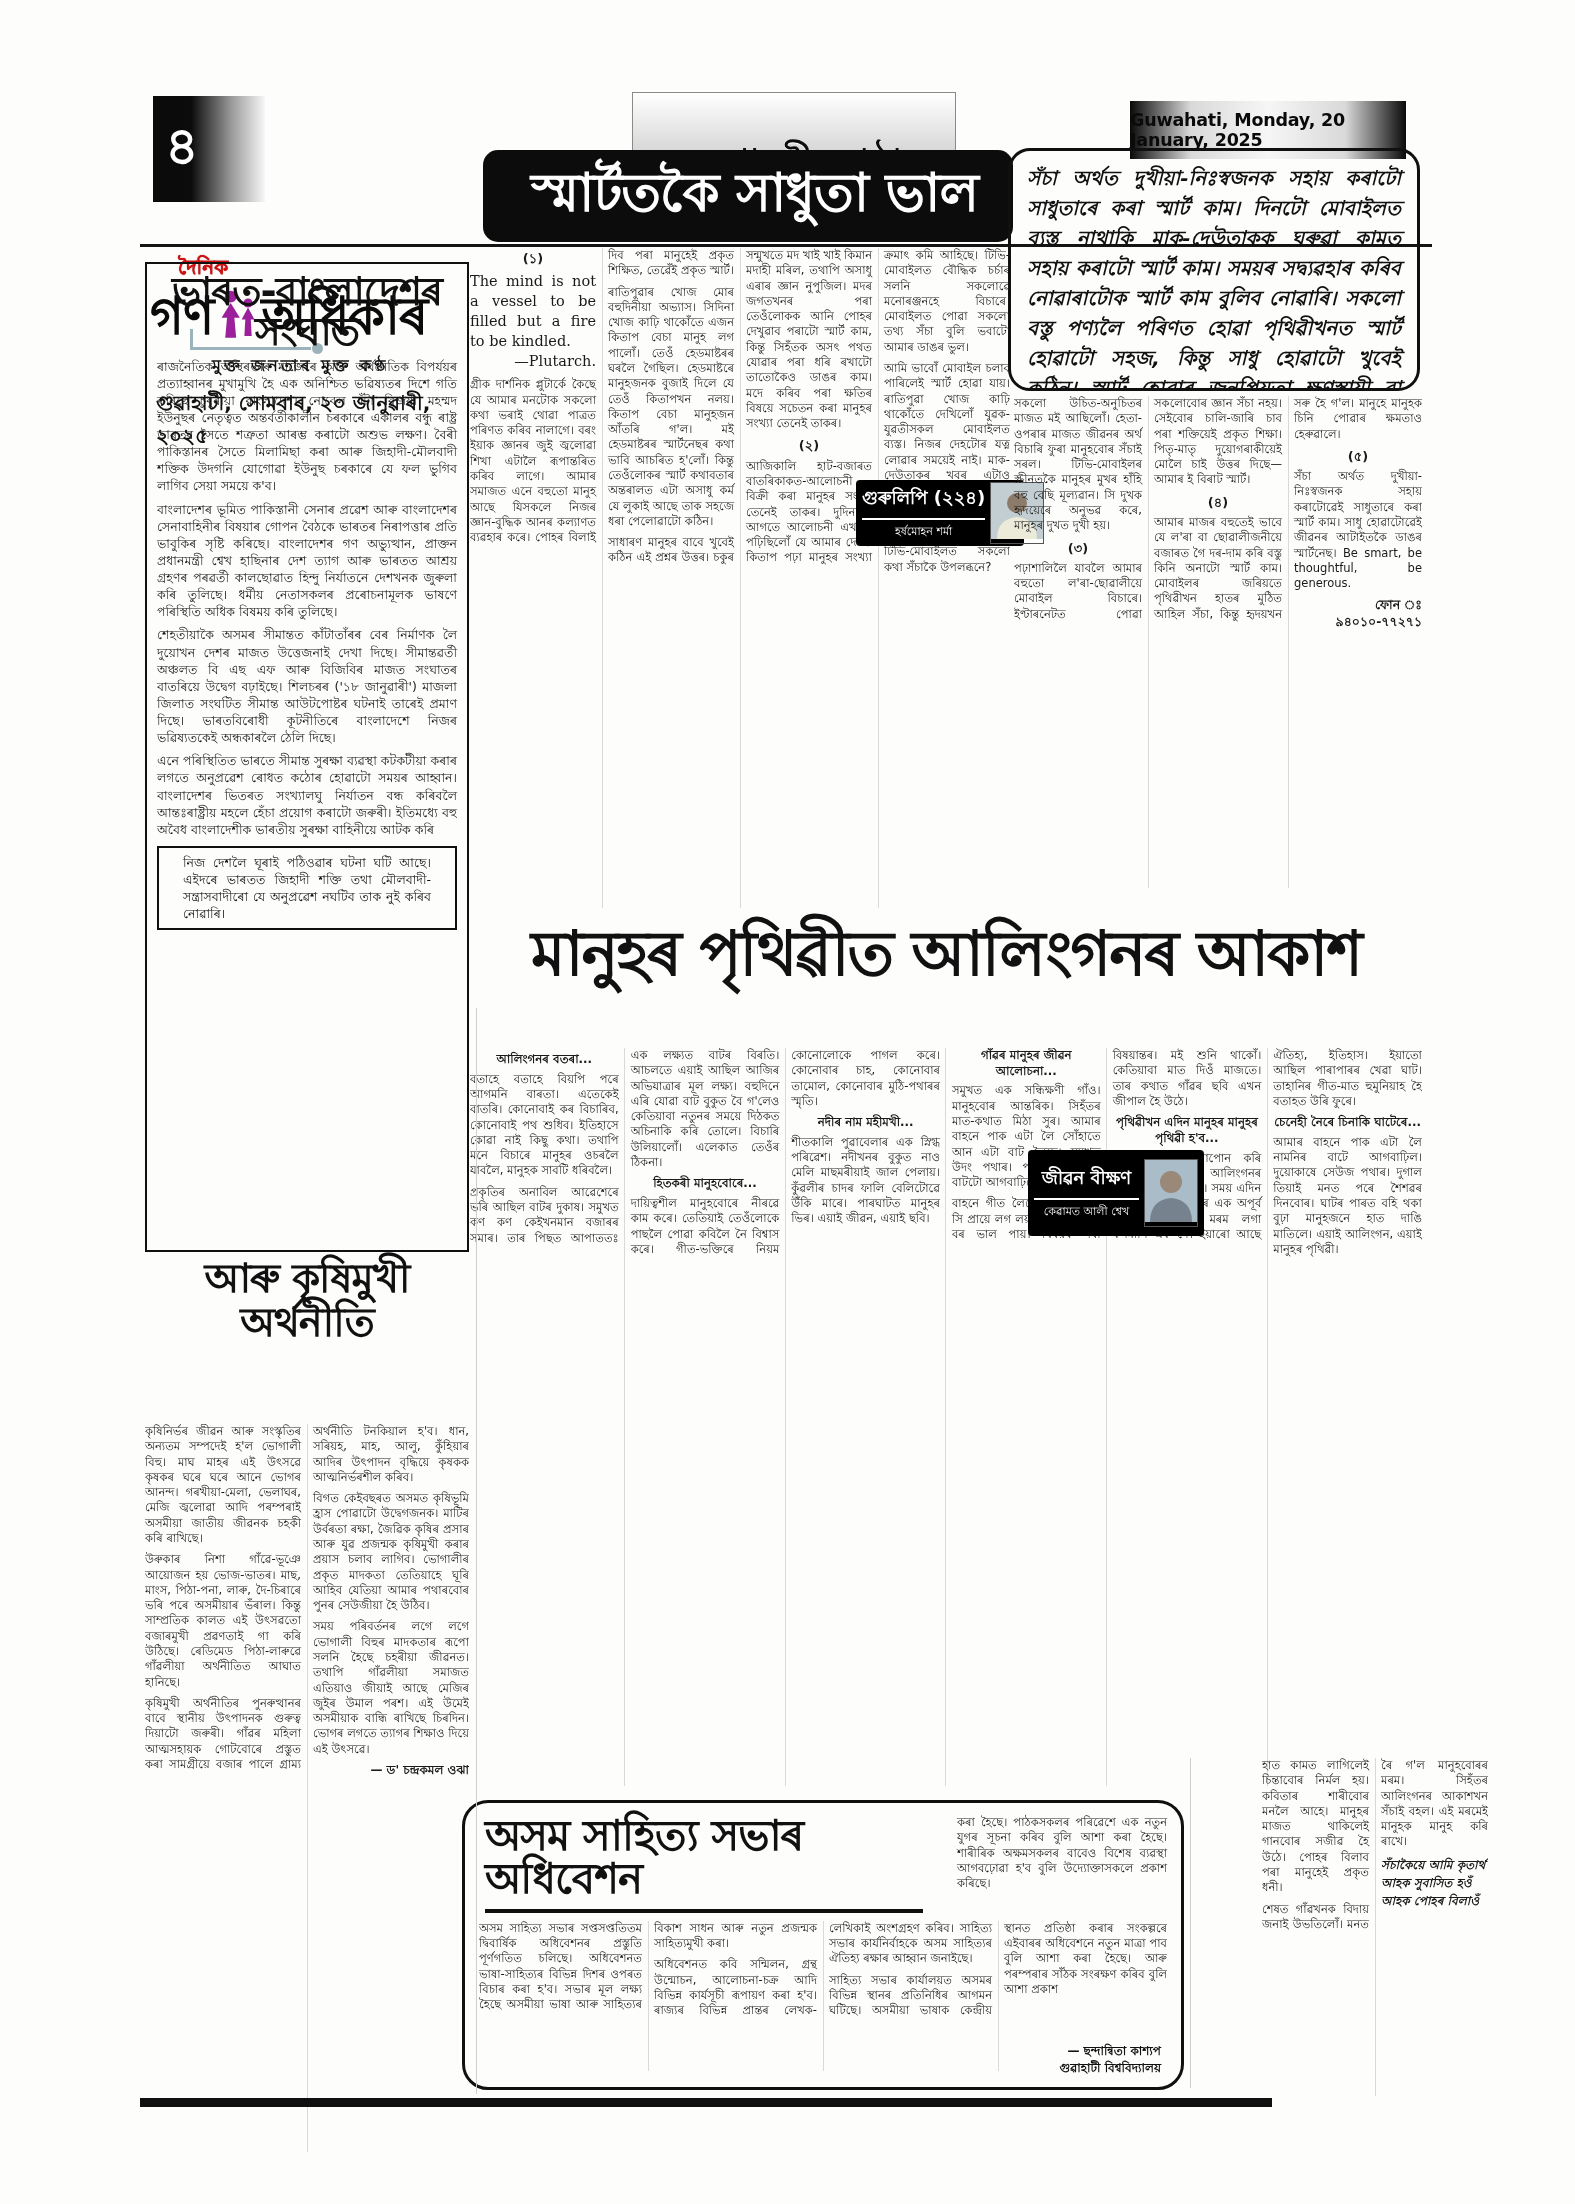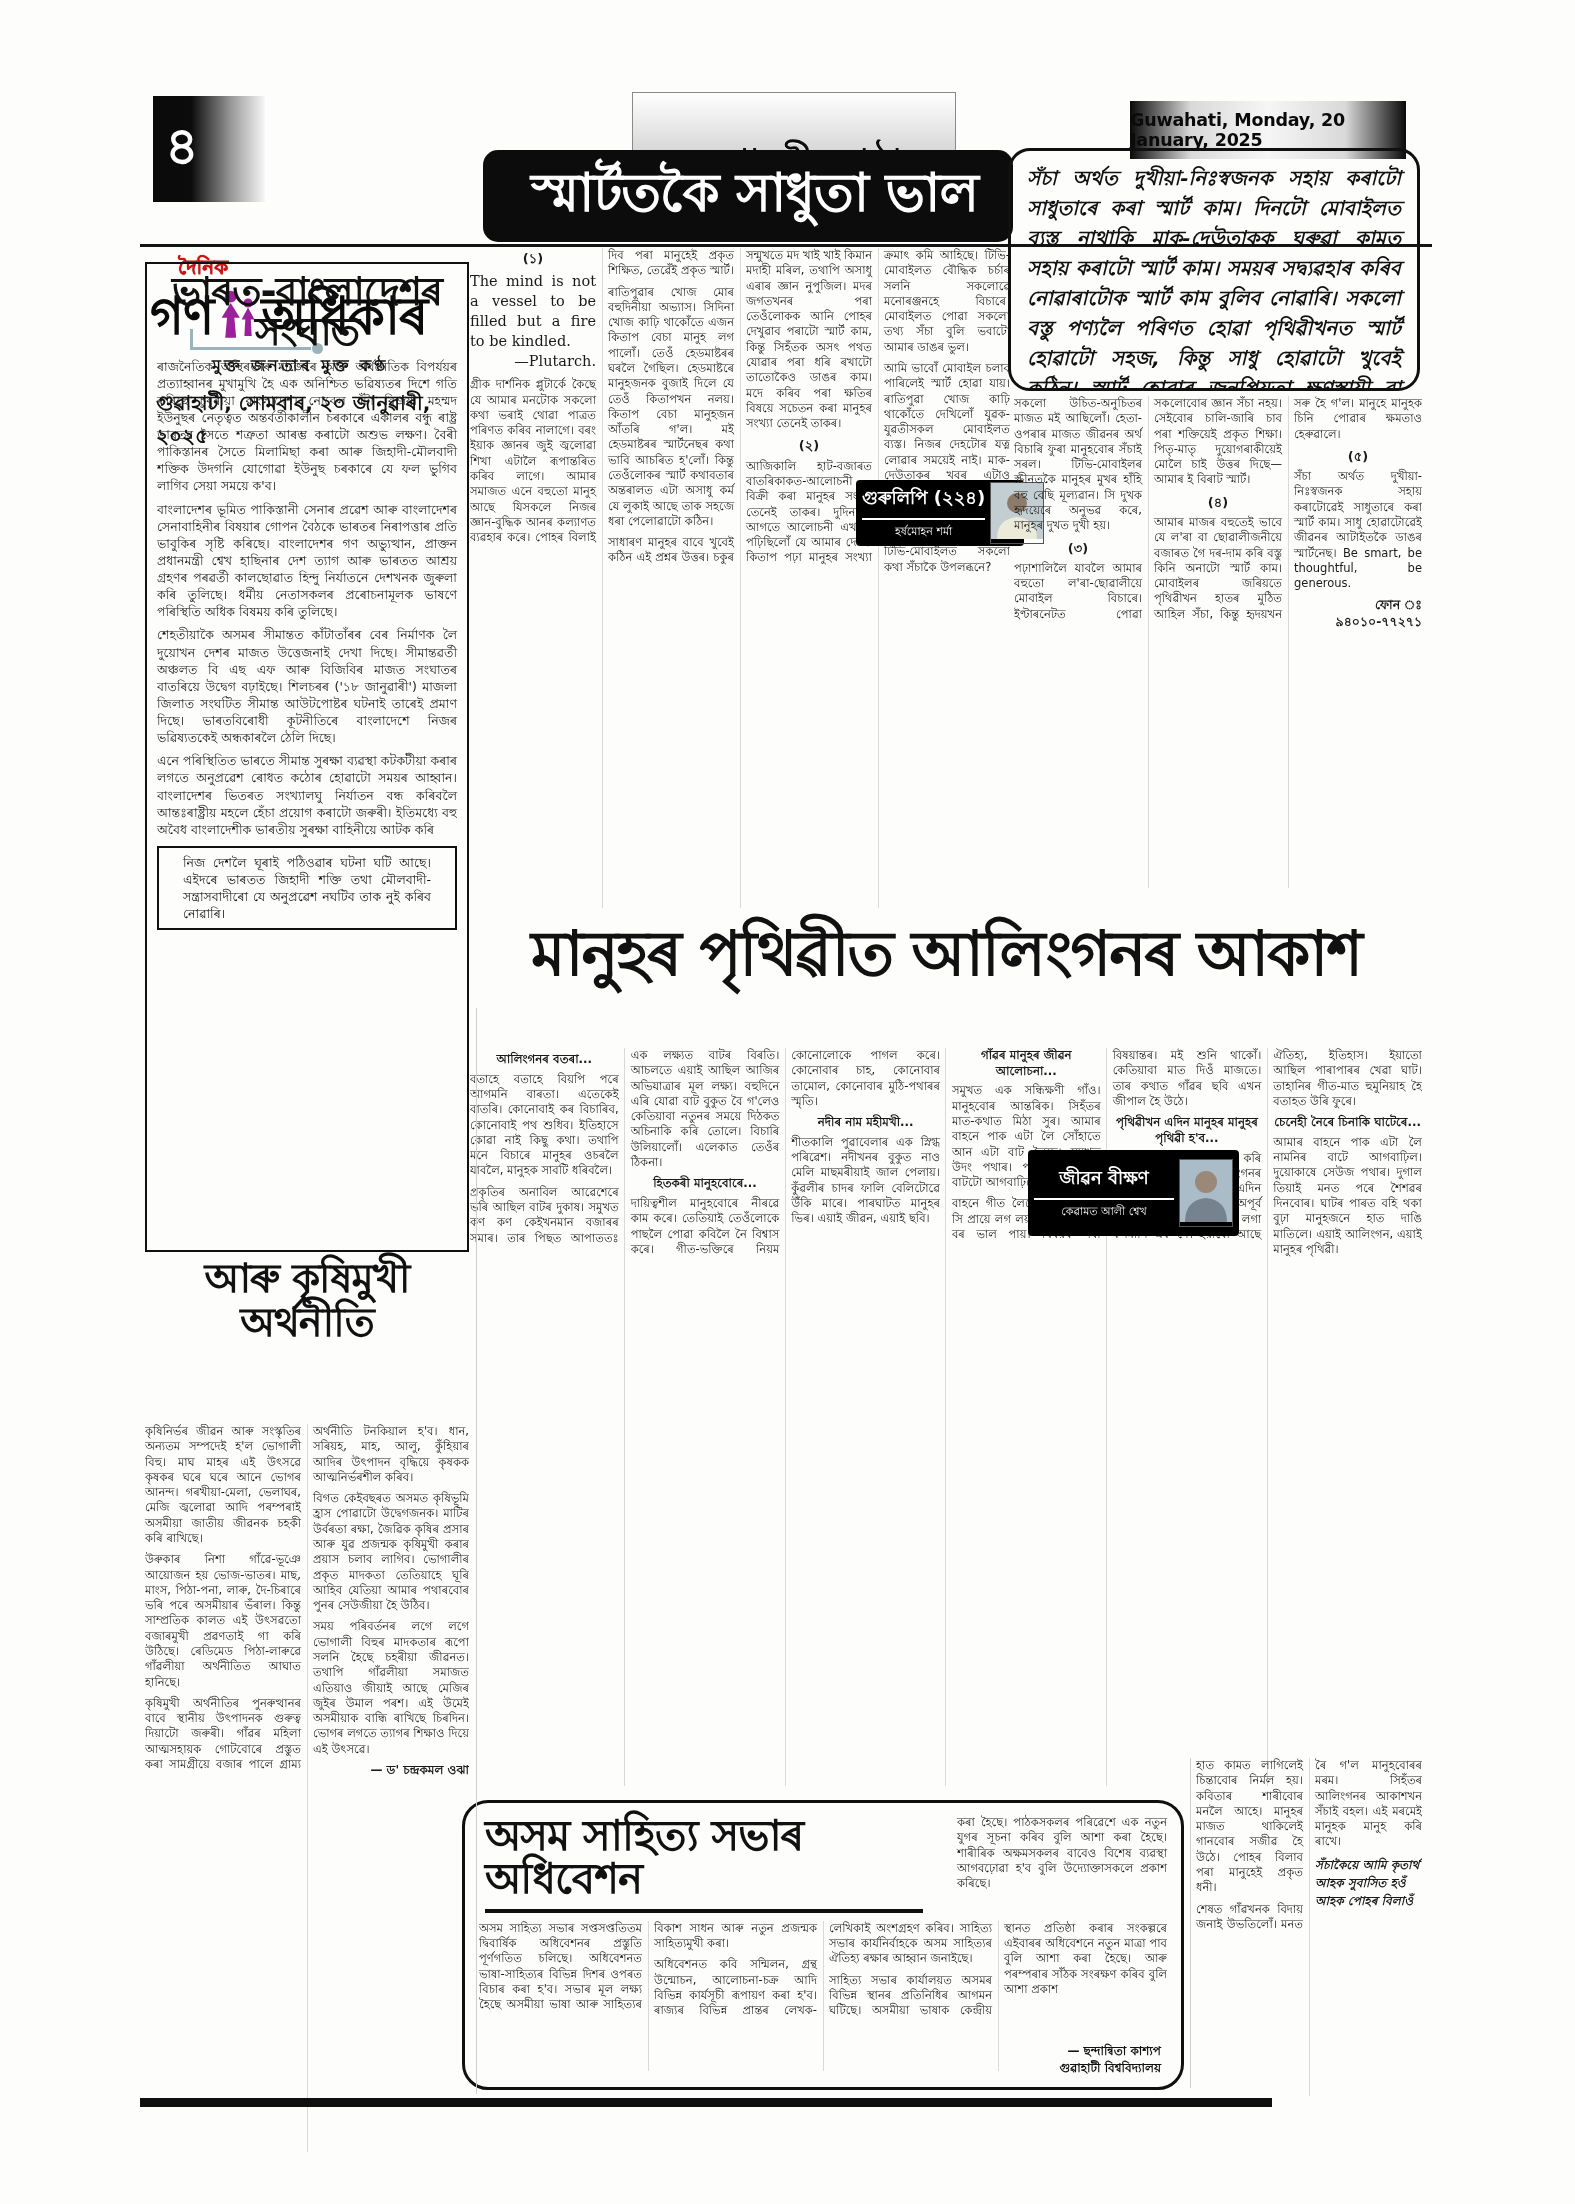"জীৱন বীক্ষণ" .jibanbox { width: 211px -> 176px }
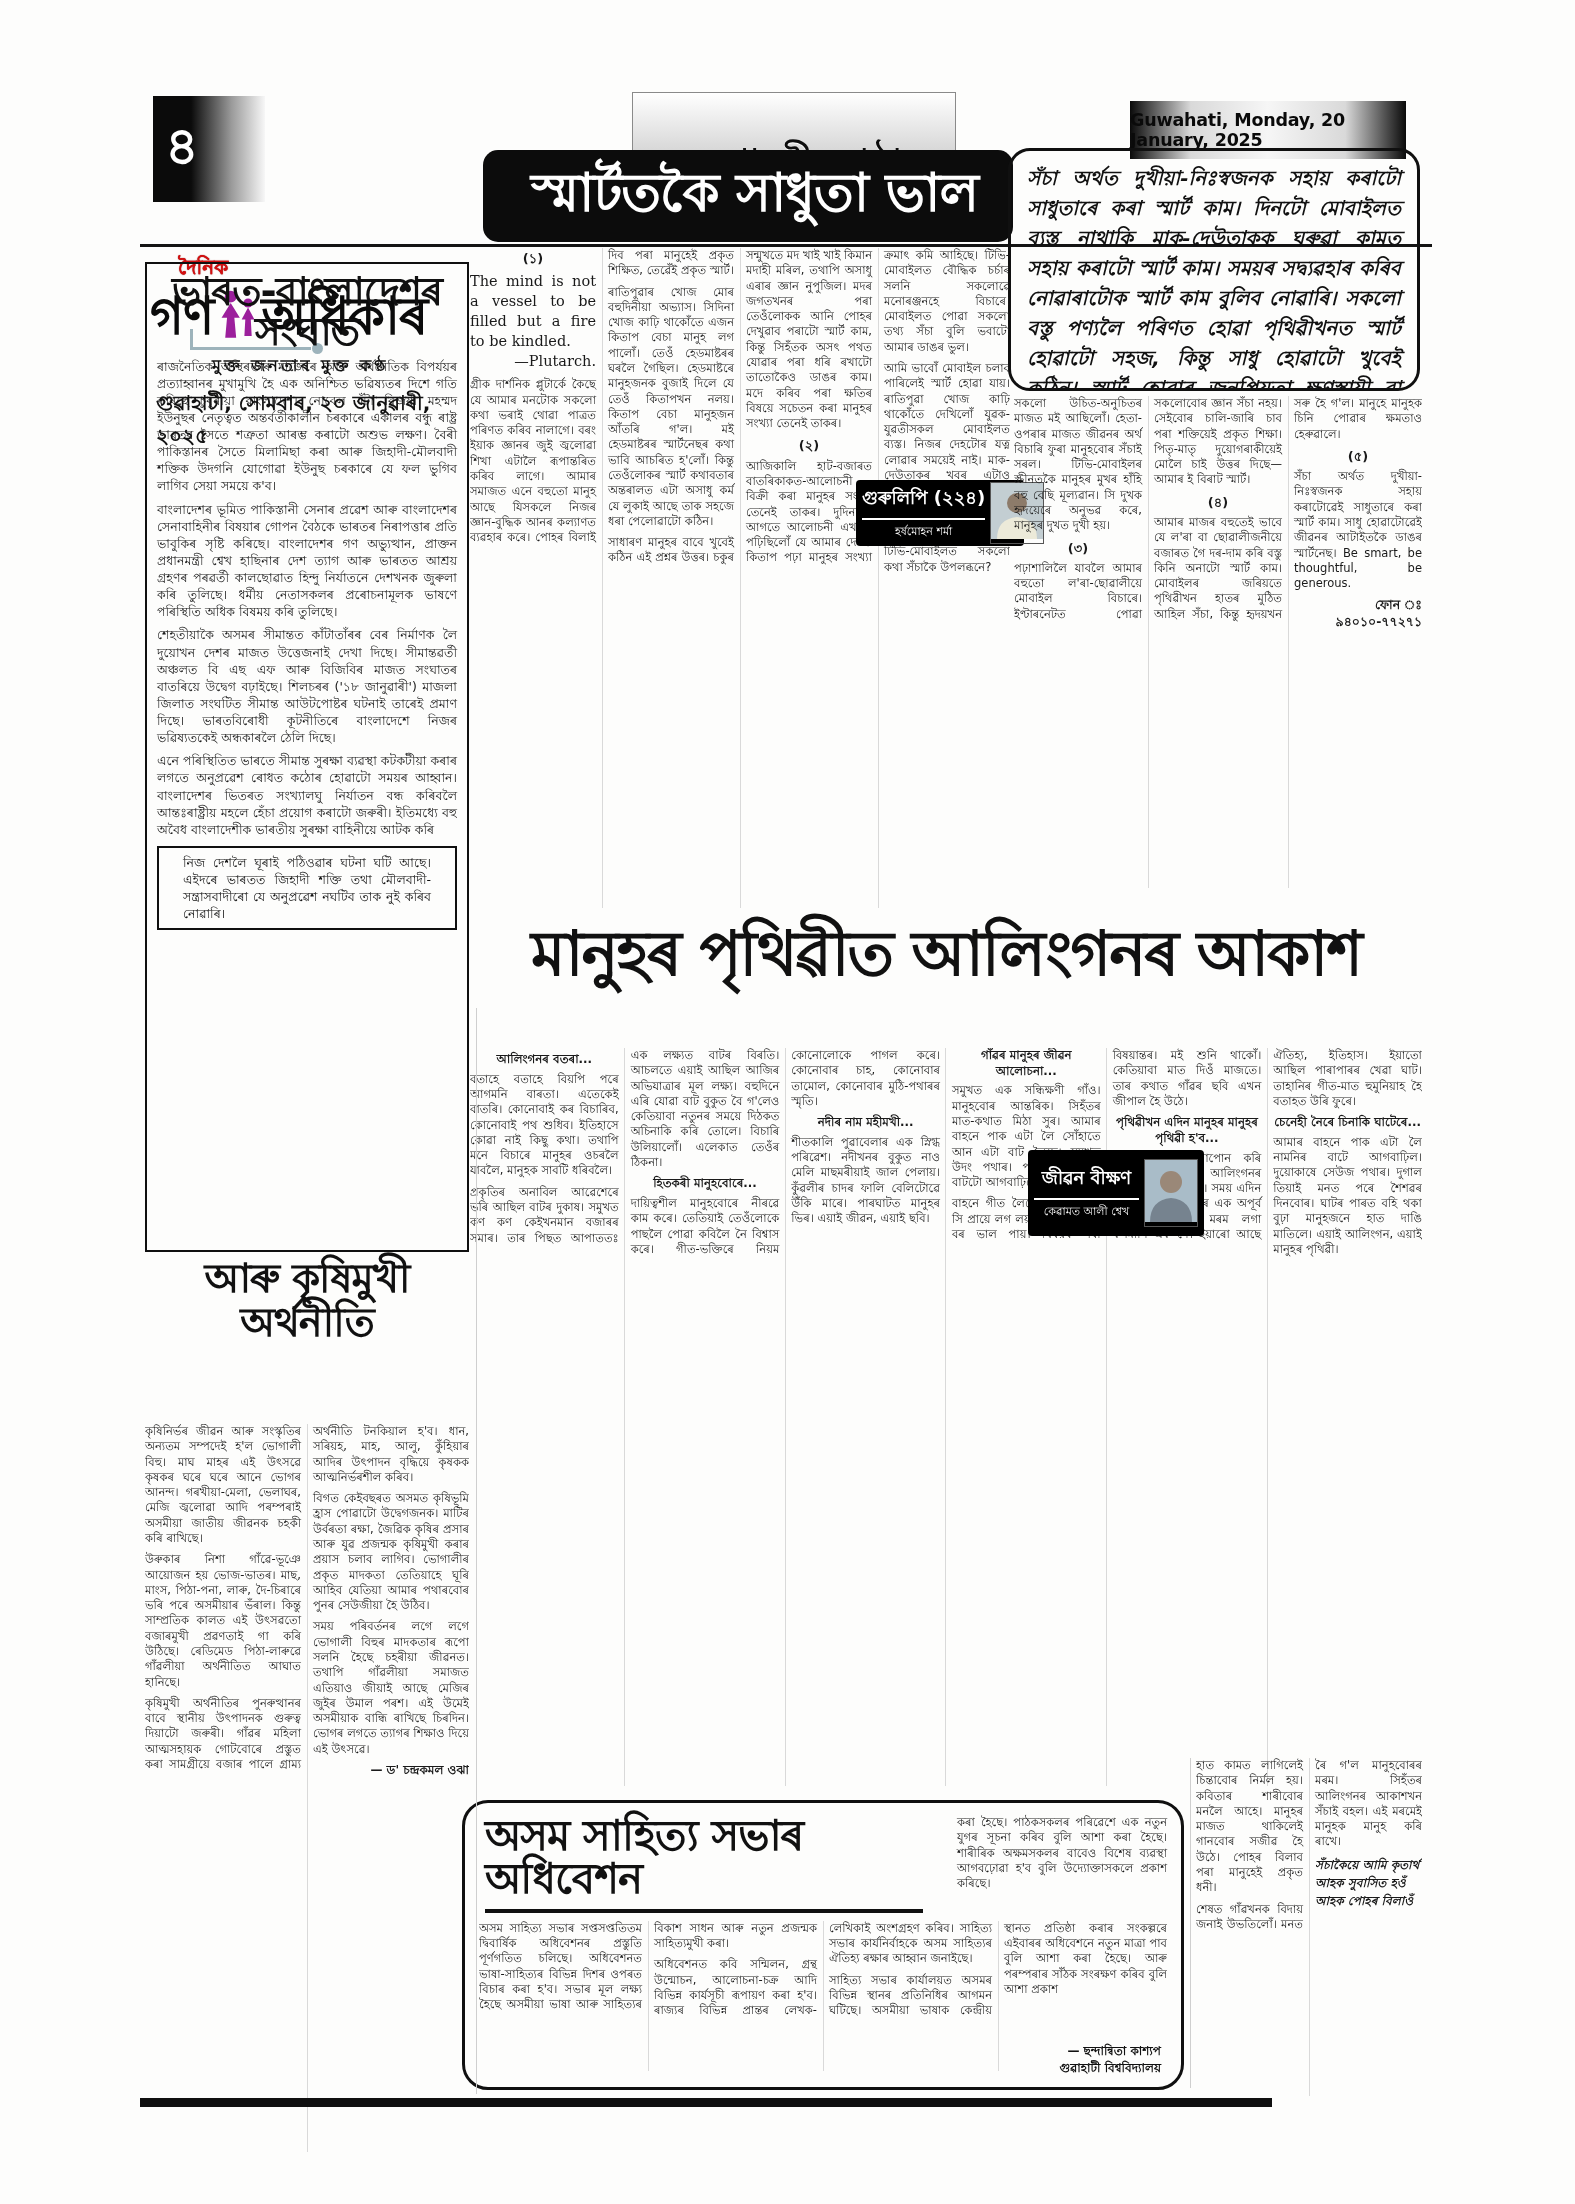"হাত কামত লাগিলেই চিন্তাবোৰ নিৰ্মল" .emb-right { left: 1196px -> 1262px }
